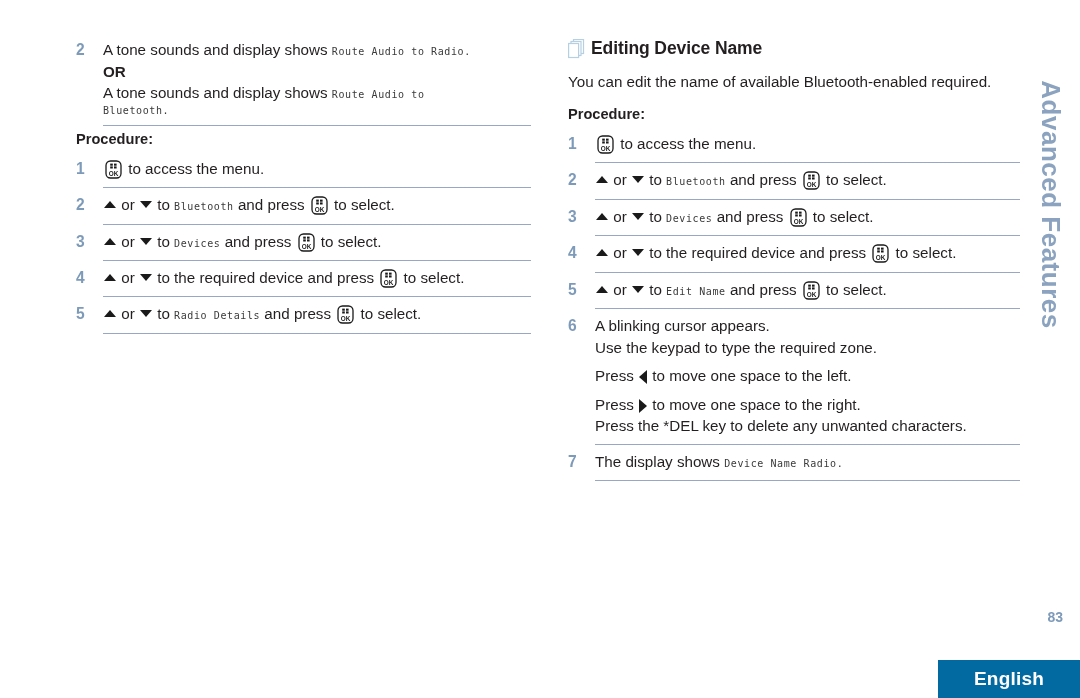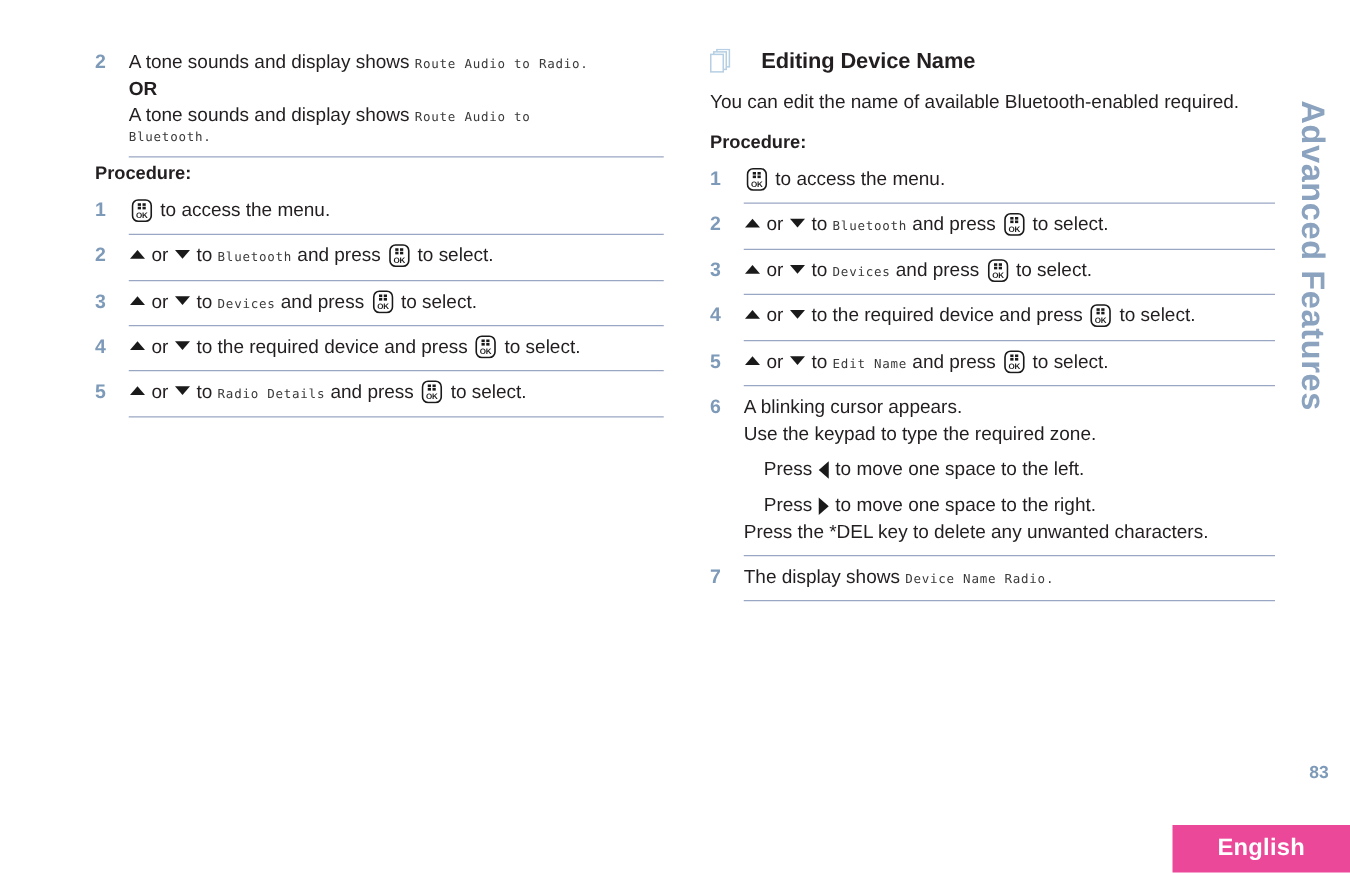"Editing Device Name" .section-head { gap: 23px -> 5px }
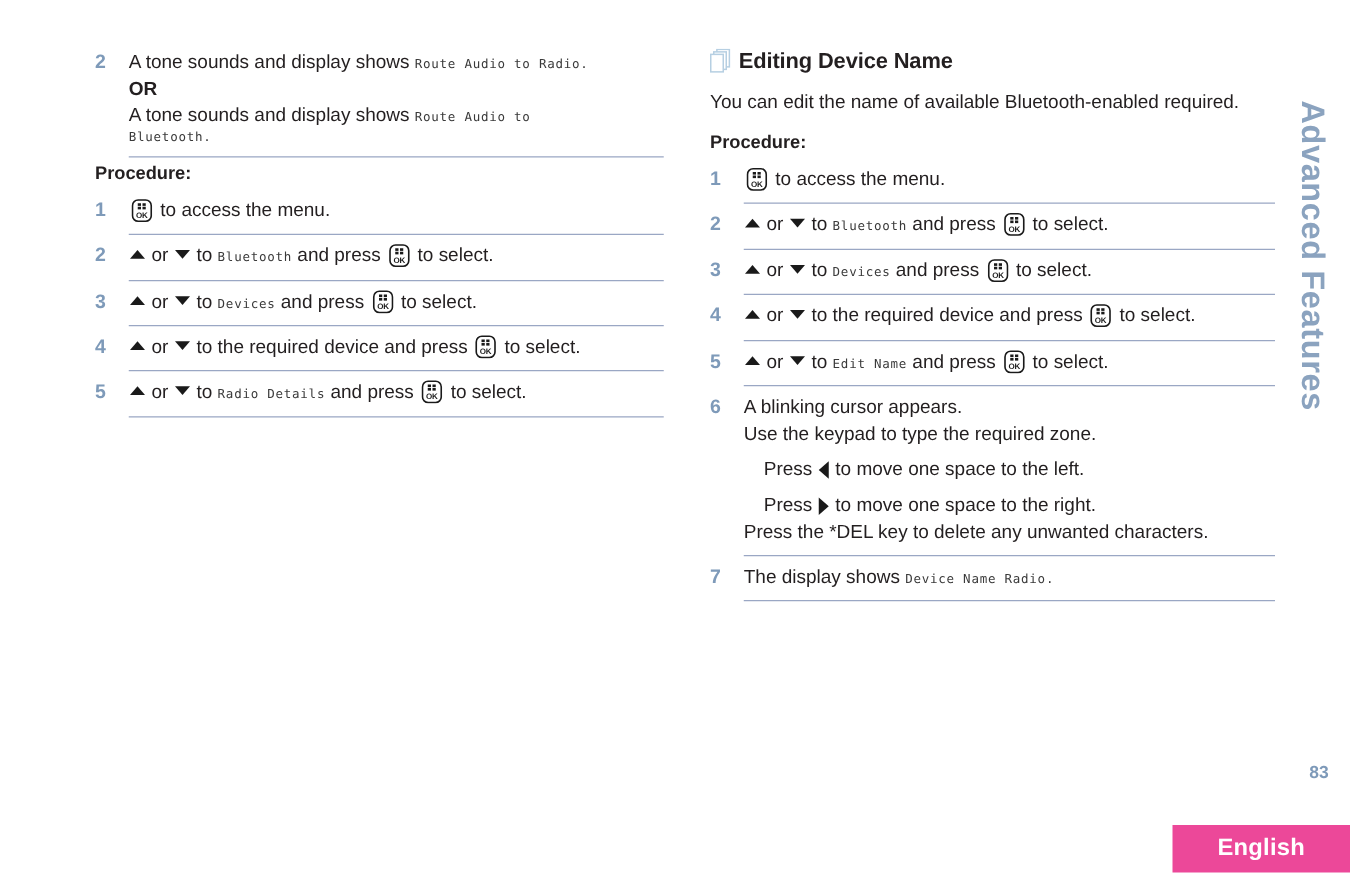"Press to move one space" .step-body .sub.gap { margin-left: 16px -> none }
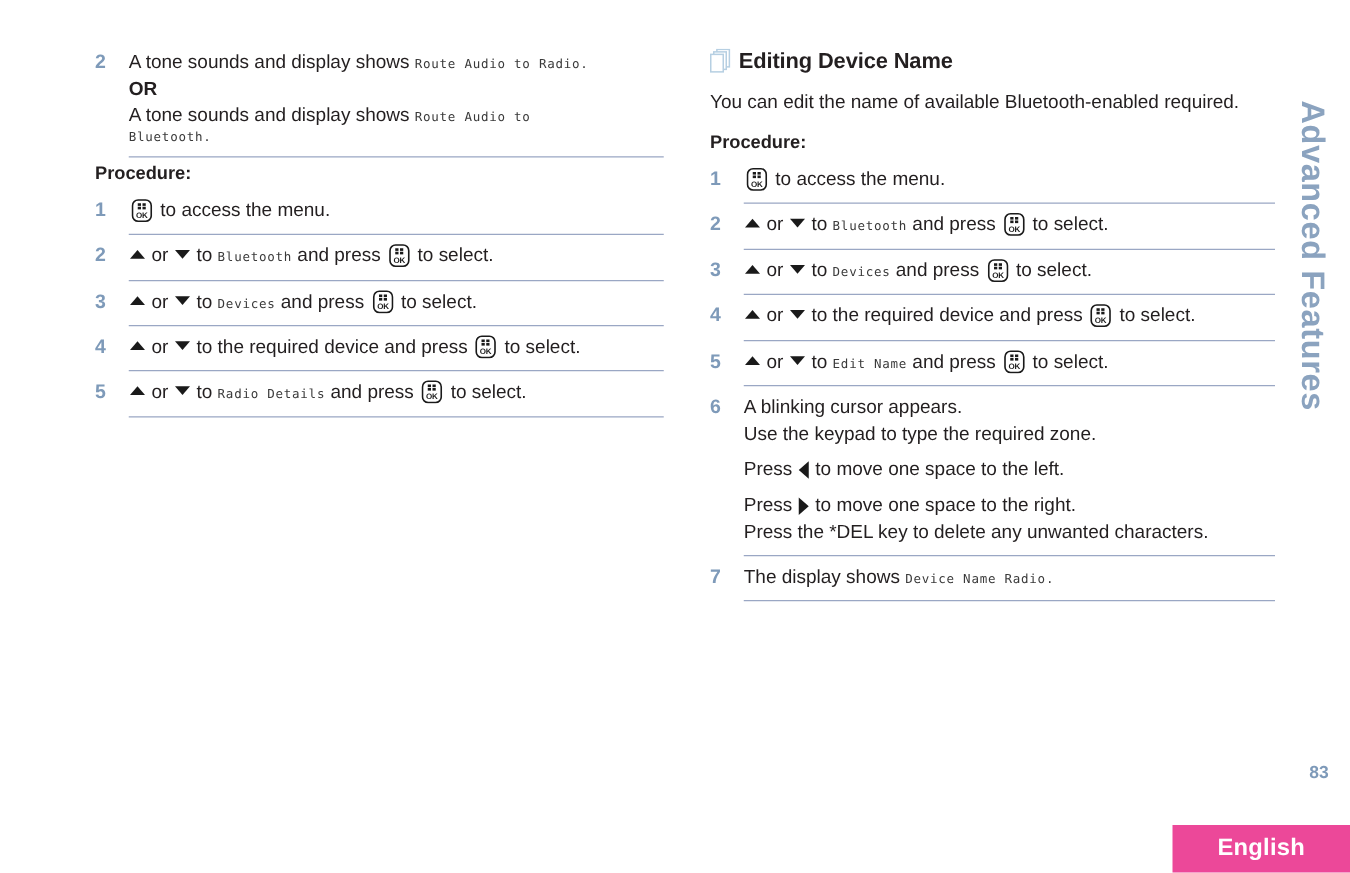"English" .footer-bar { background: #ec4899 -> #0369a1 }
